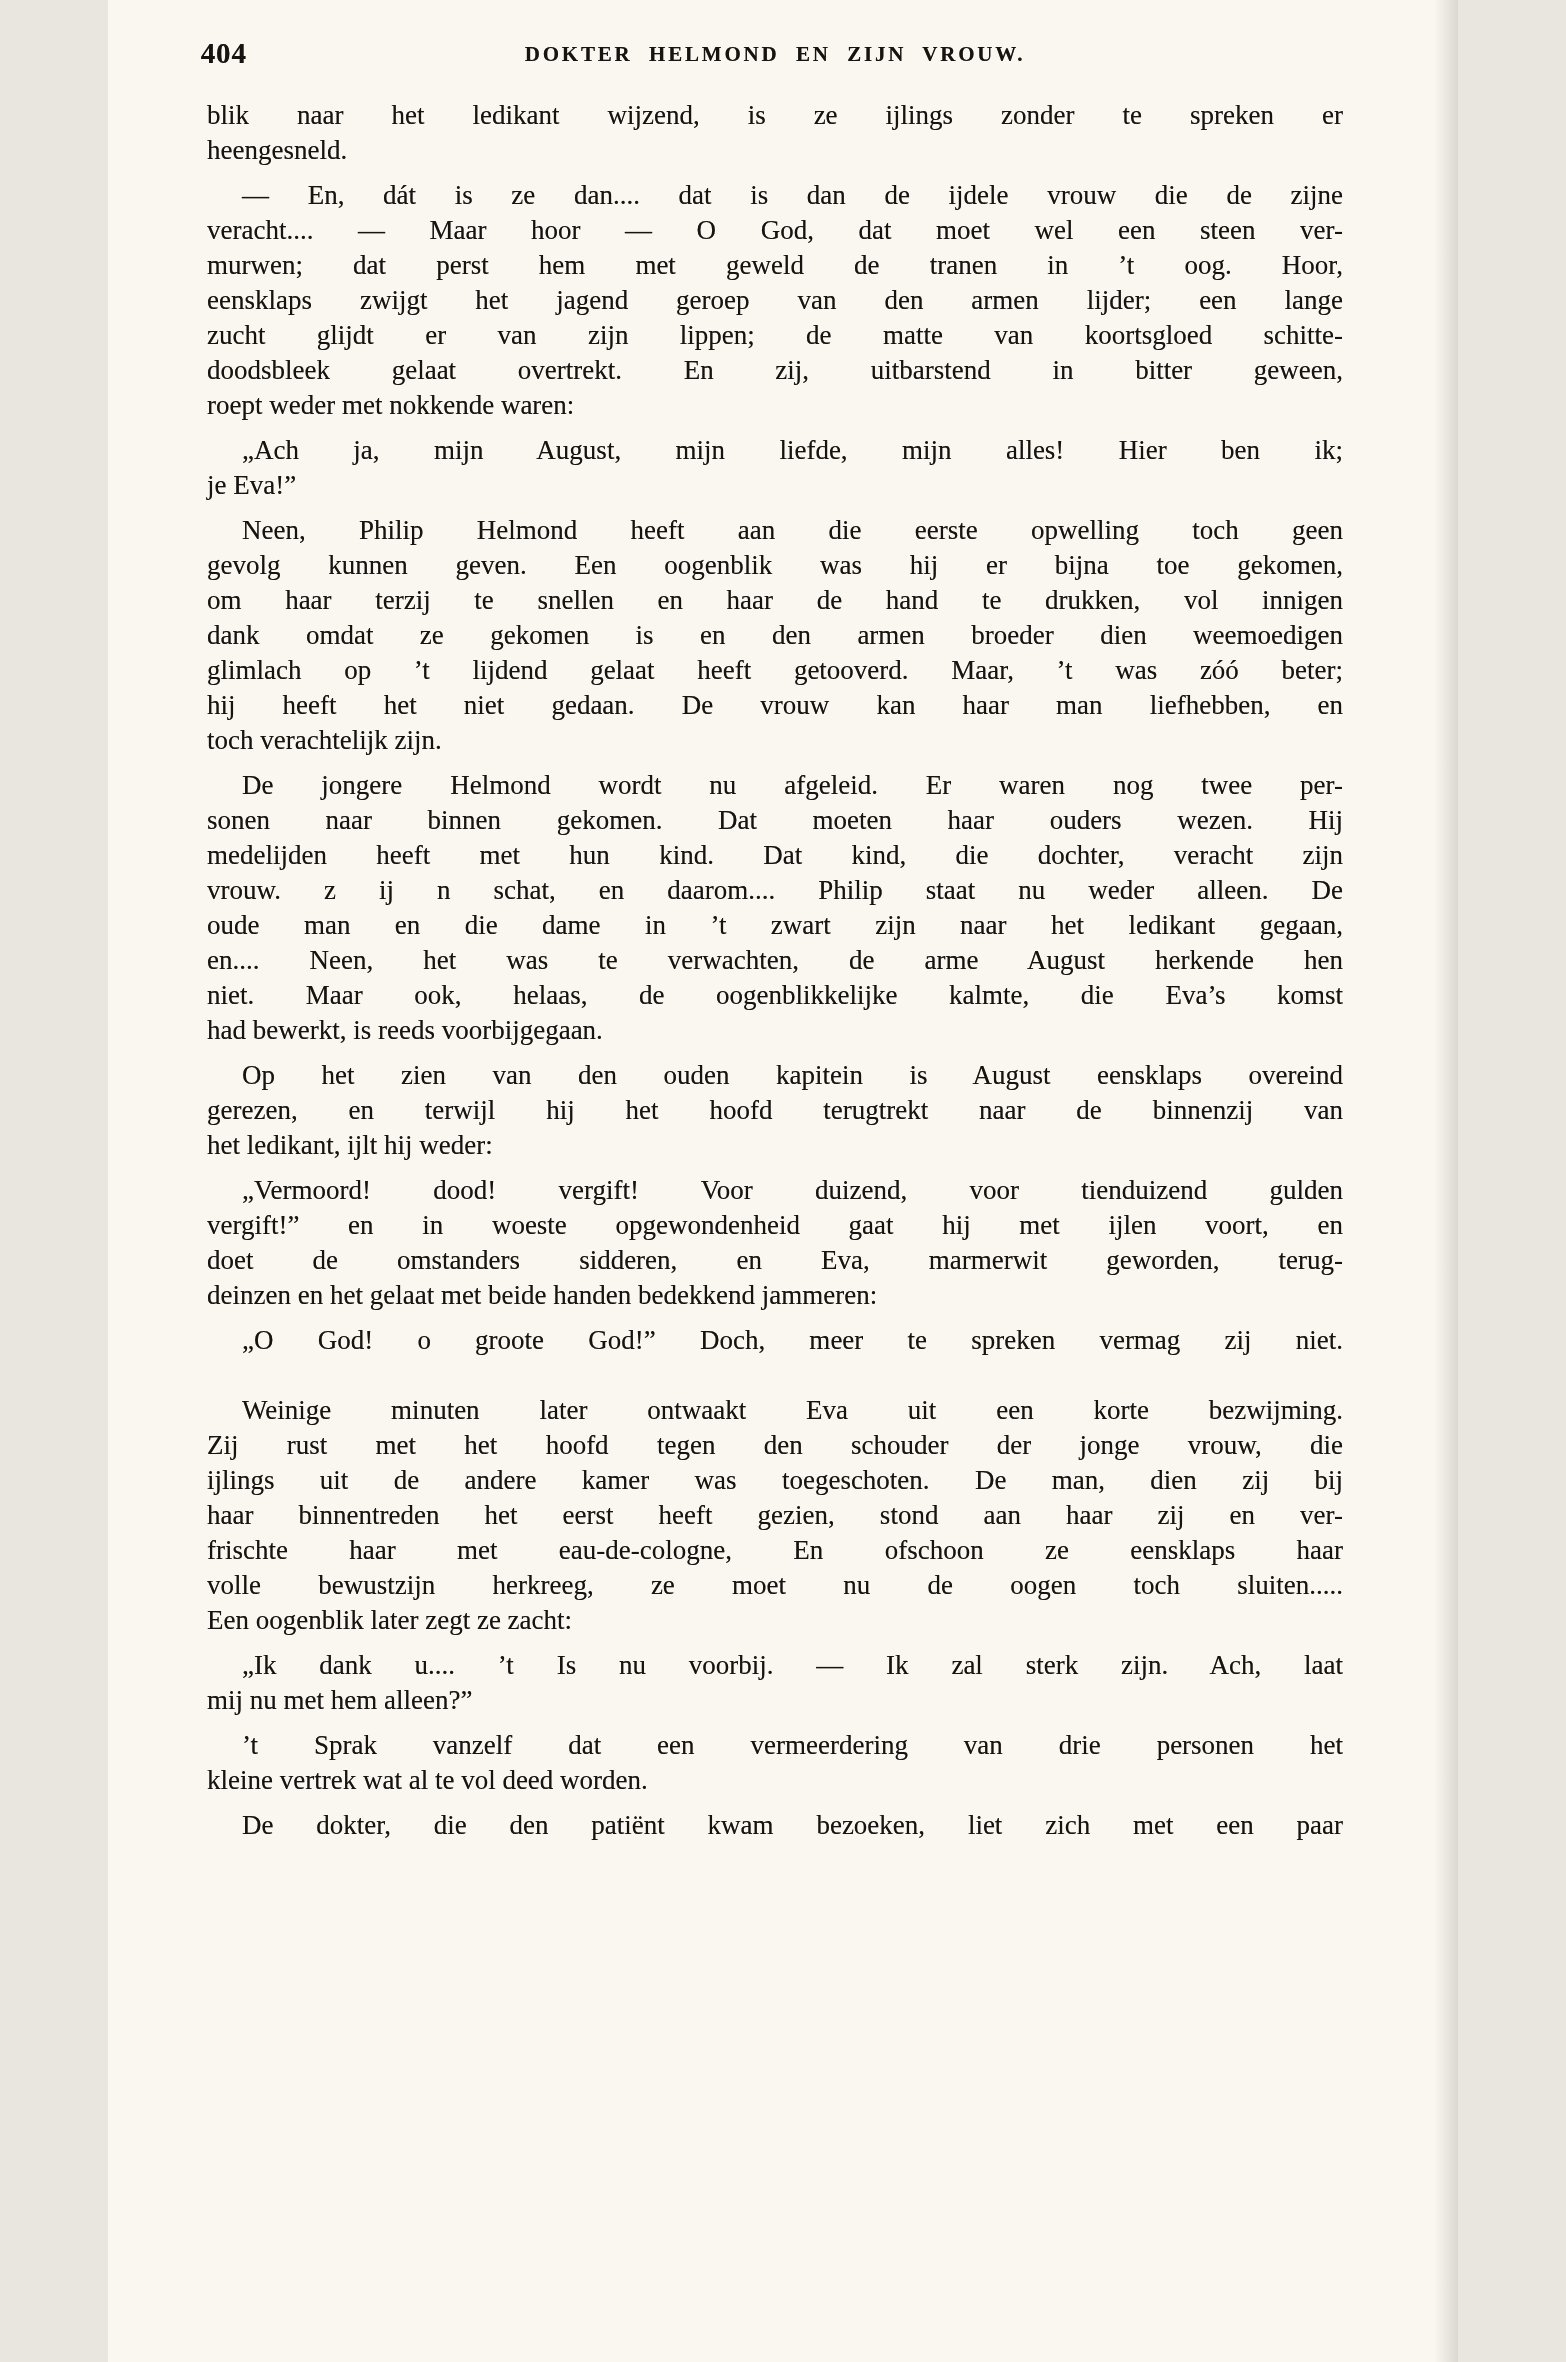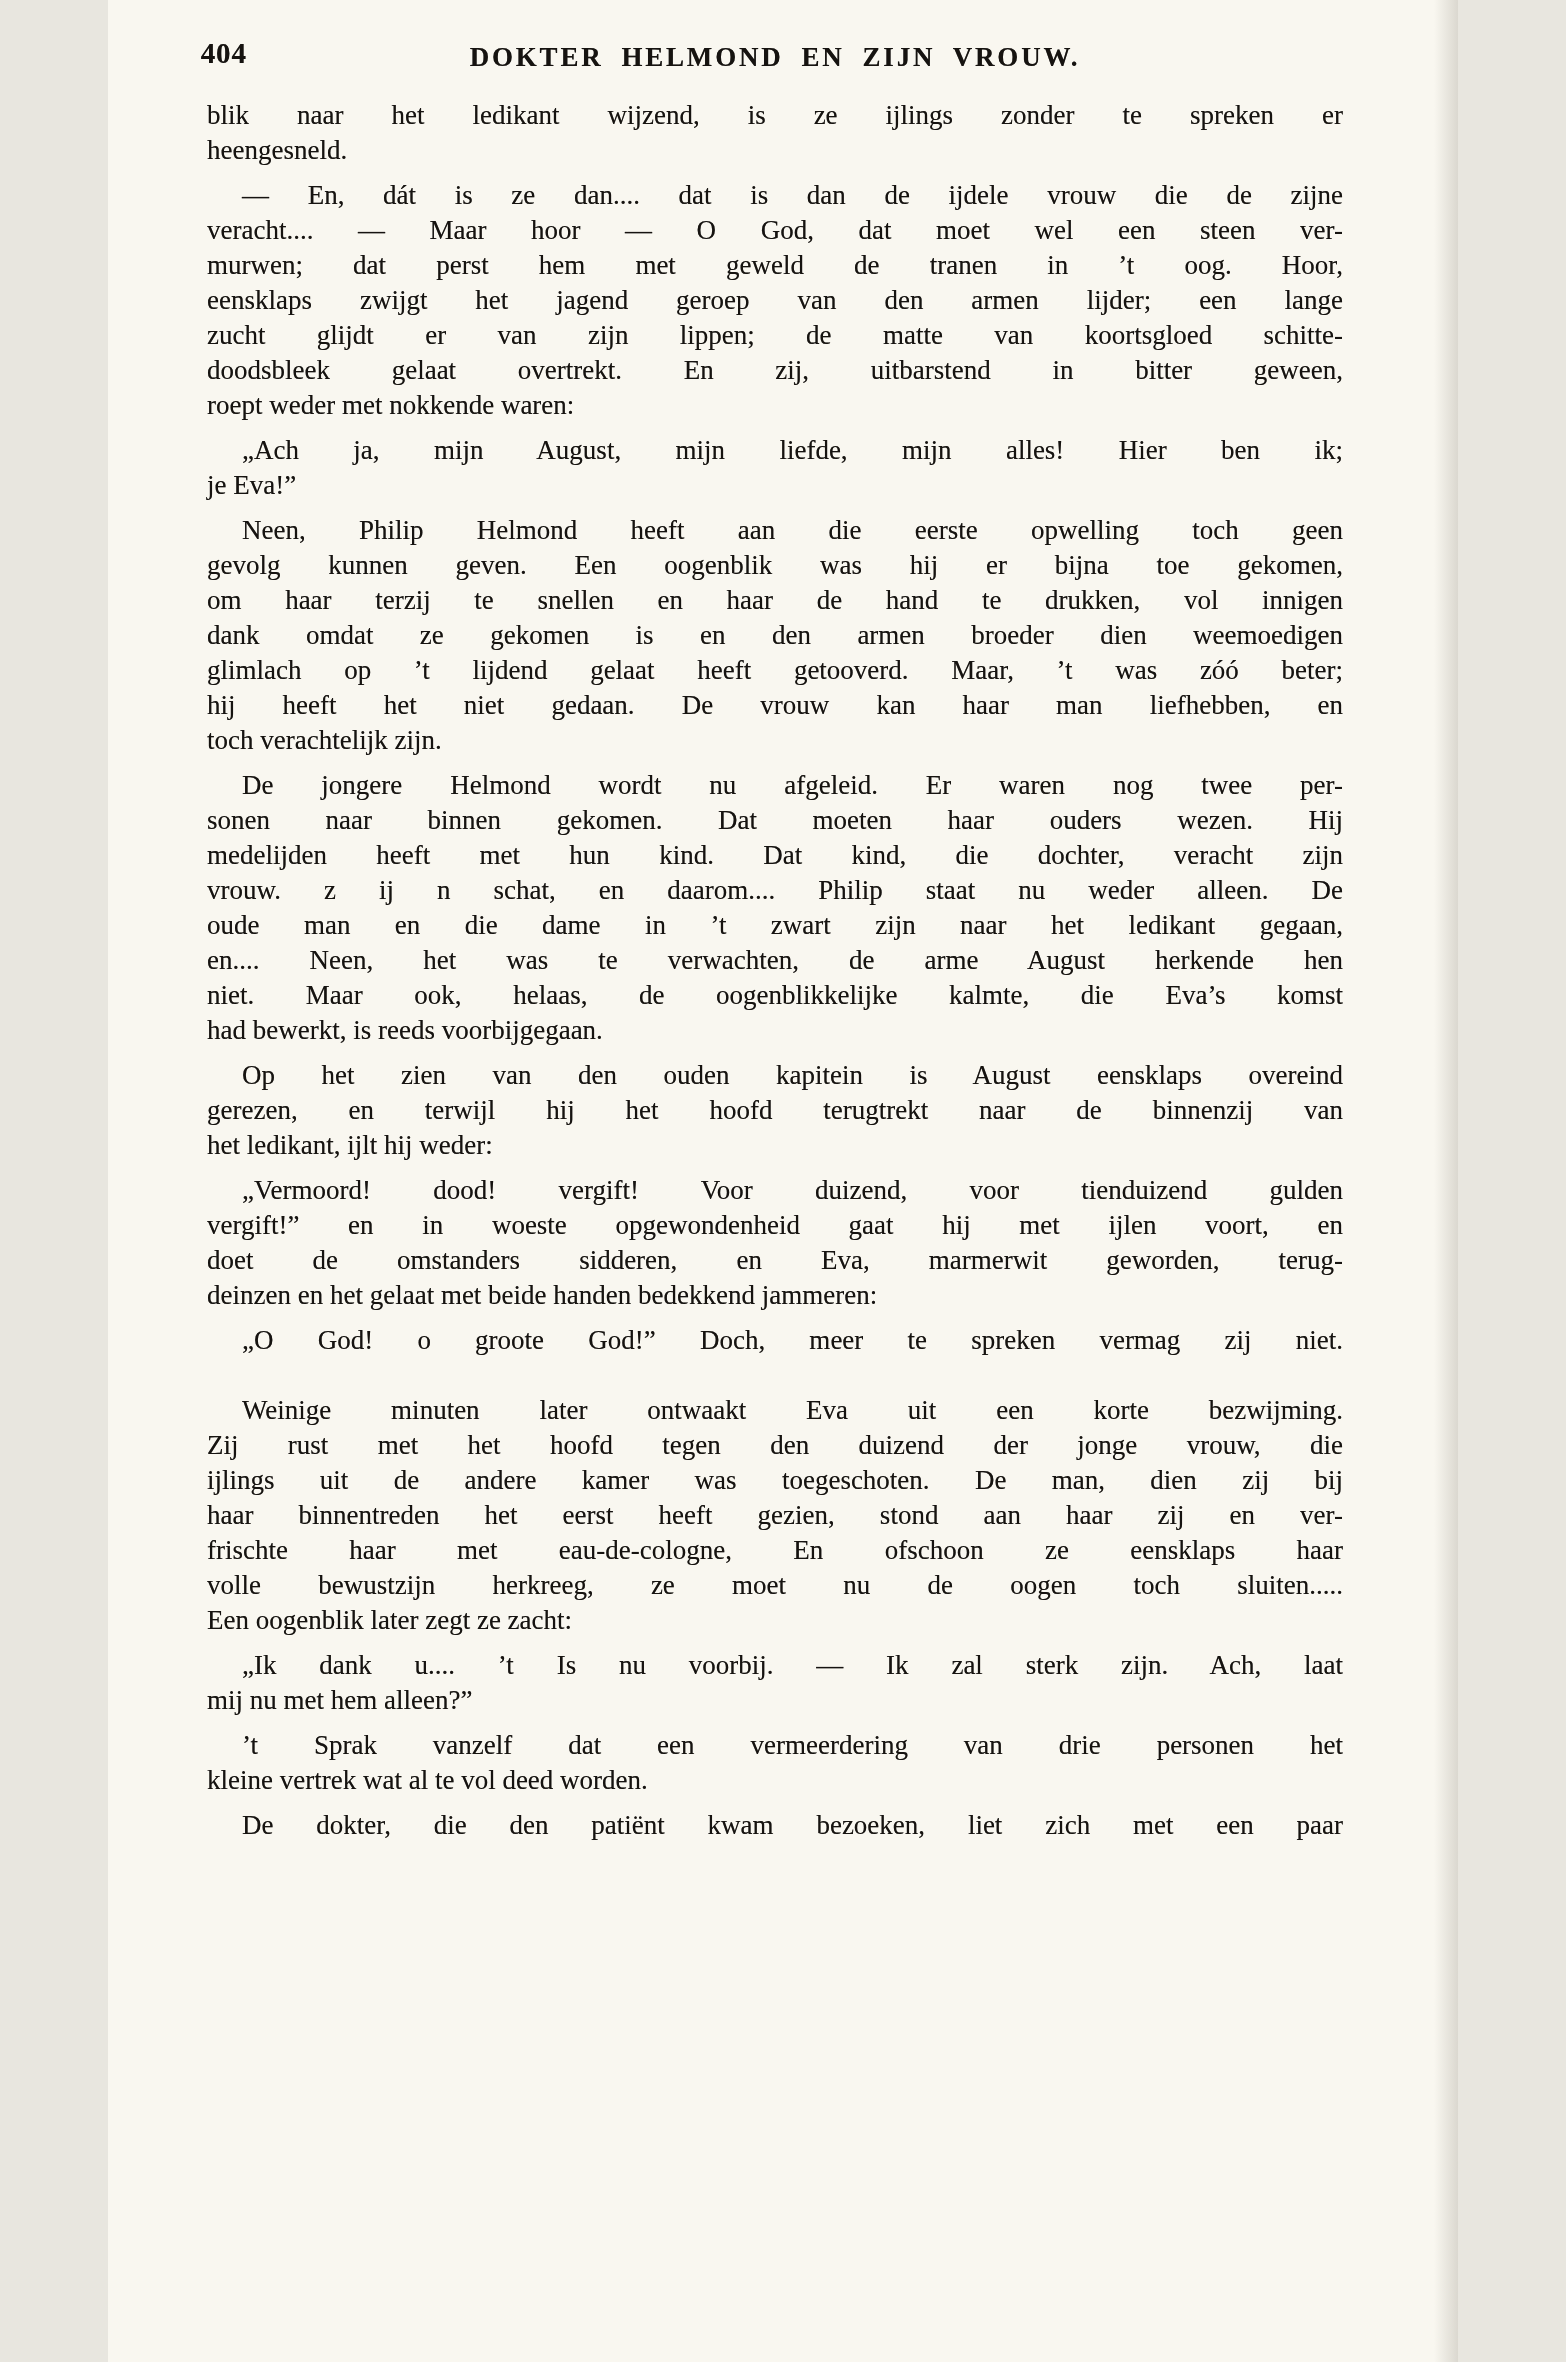"DOKTER HELMOND EN ZIJN VROUW." .running-title { font-size: 27px -> 21px }
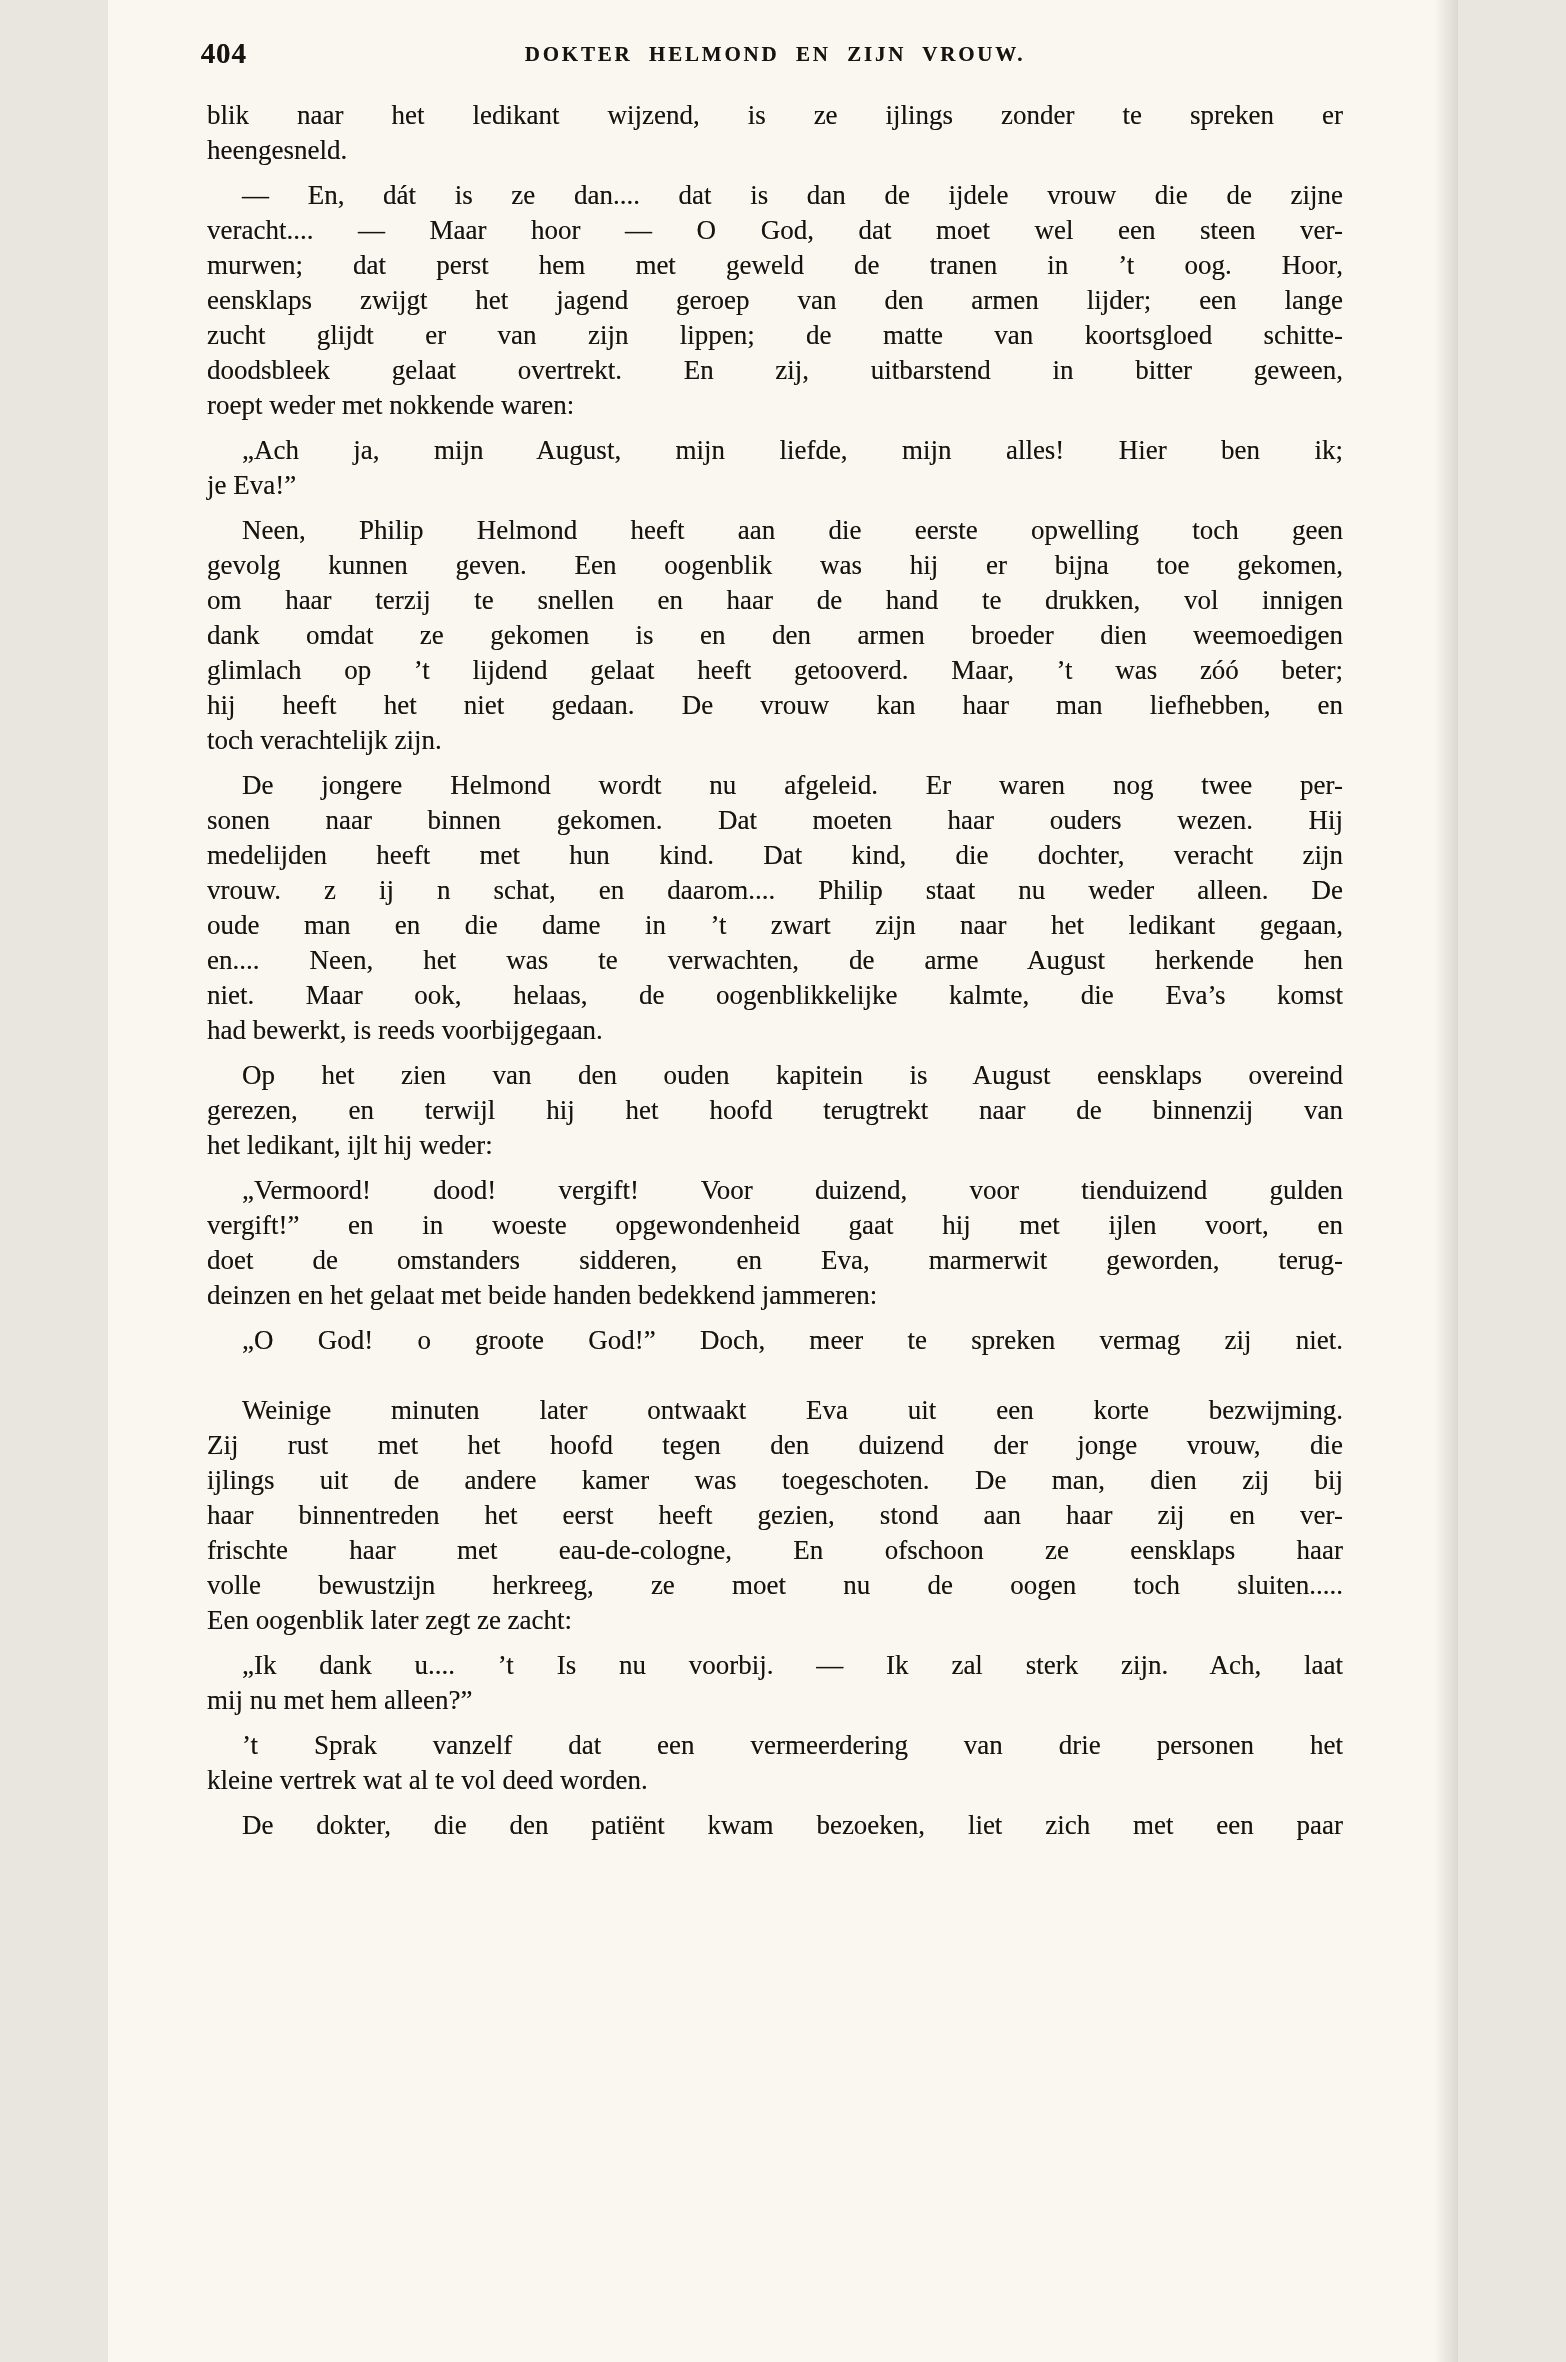"Zij rust met het hoofd" div.line { text: duizend -> schouder }
